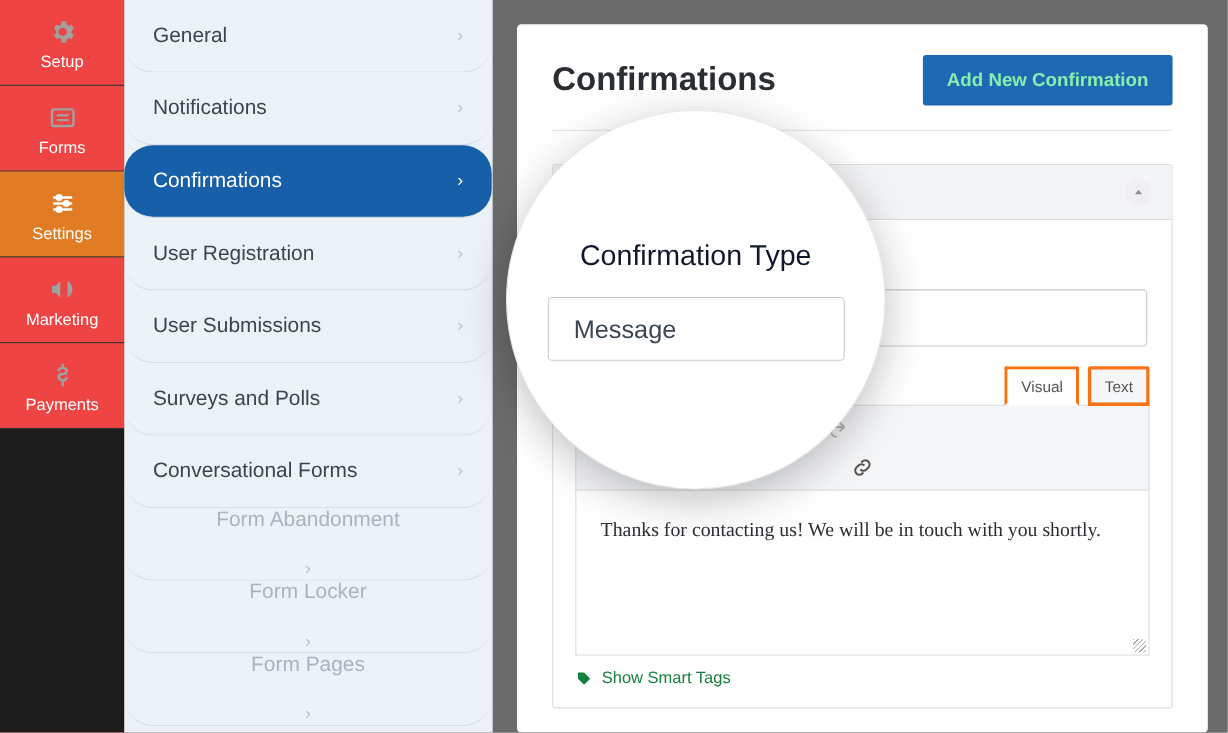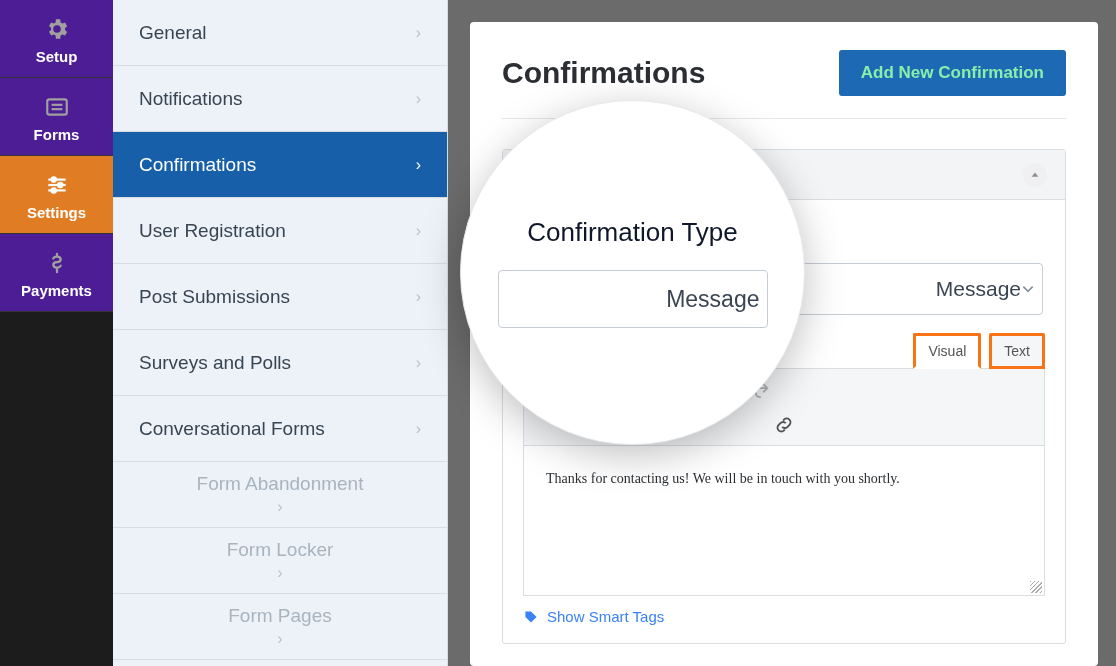"General" .sub-item { border-radius: none -> 26px; padding: 11px 26px -> 0 26px }
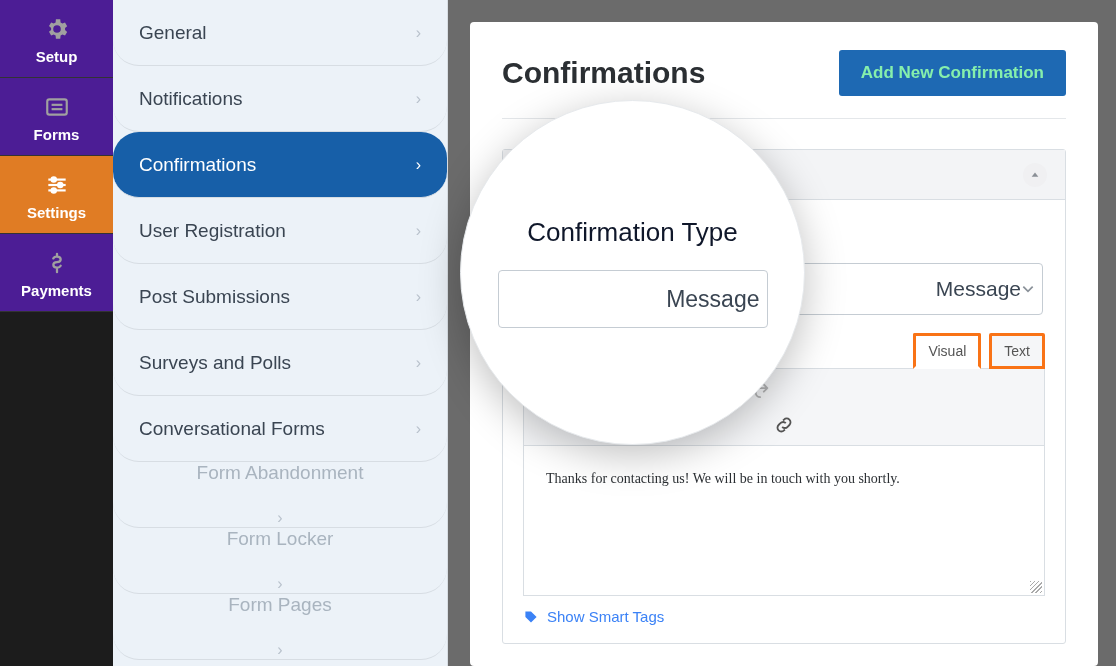"Setup" .nav-dark { background: #4c1d95 -> #ef4444; font-weight: bold -> none }
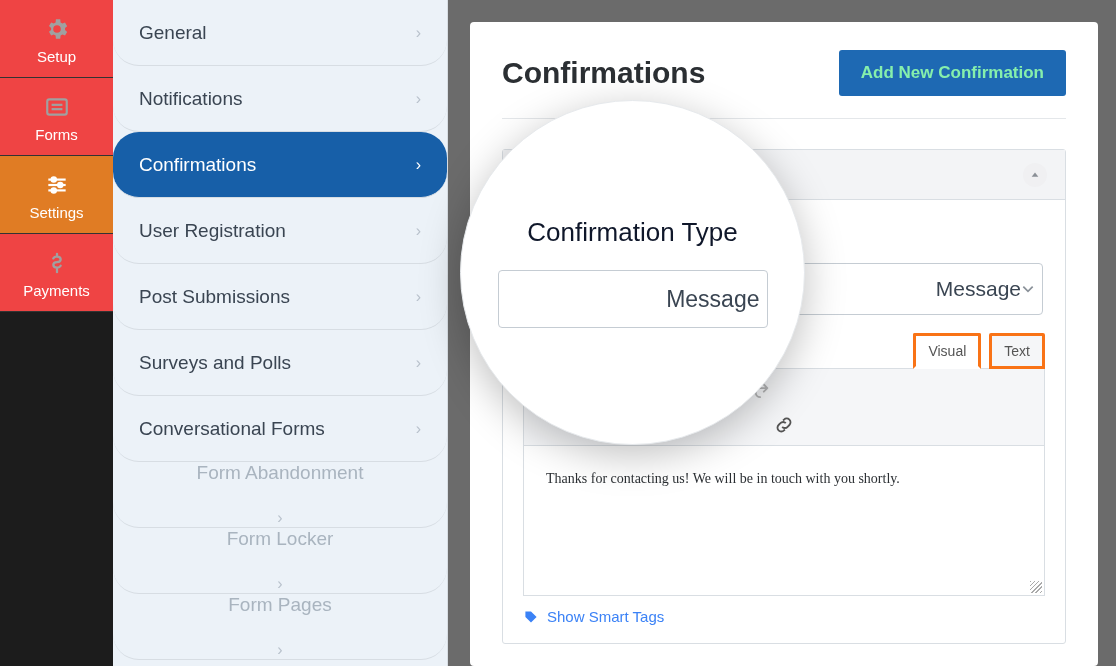"Marketing" div.nav-dark-item { html: none -> <div> <span> <svg> <path></path> </svg> </span> <span>Marketing</span> </div> }
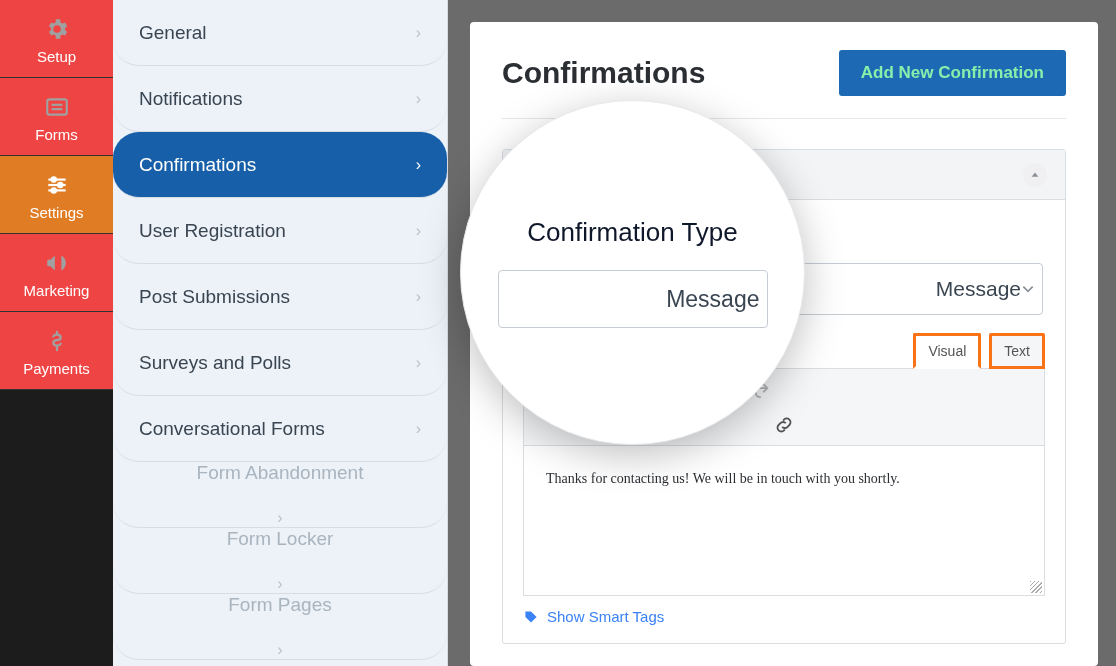"Post Submissions" span { text: Post -> User }
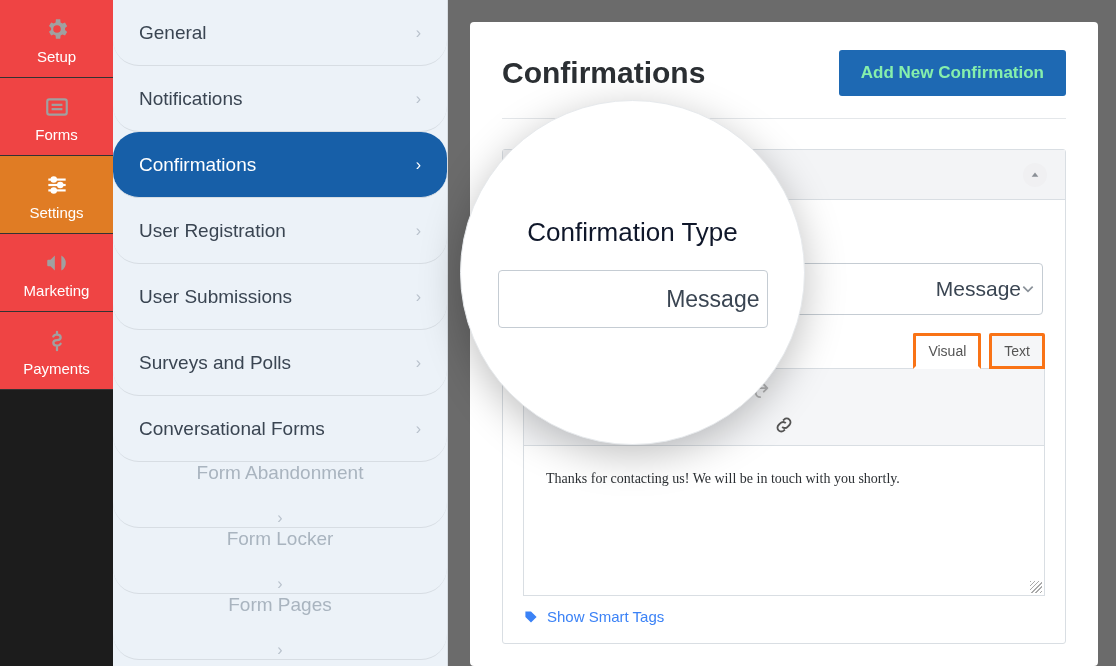"Message" .ctype-select { justify-content: flex-end -> flex-start; padding: 0 7px -> 0 23px }
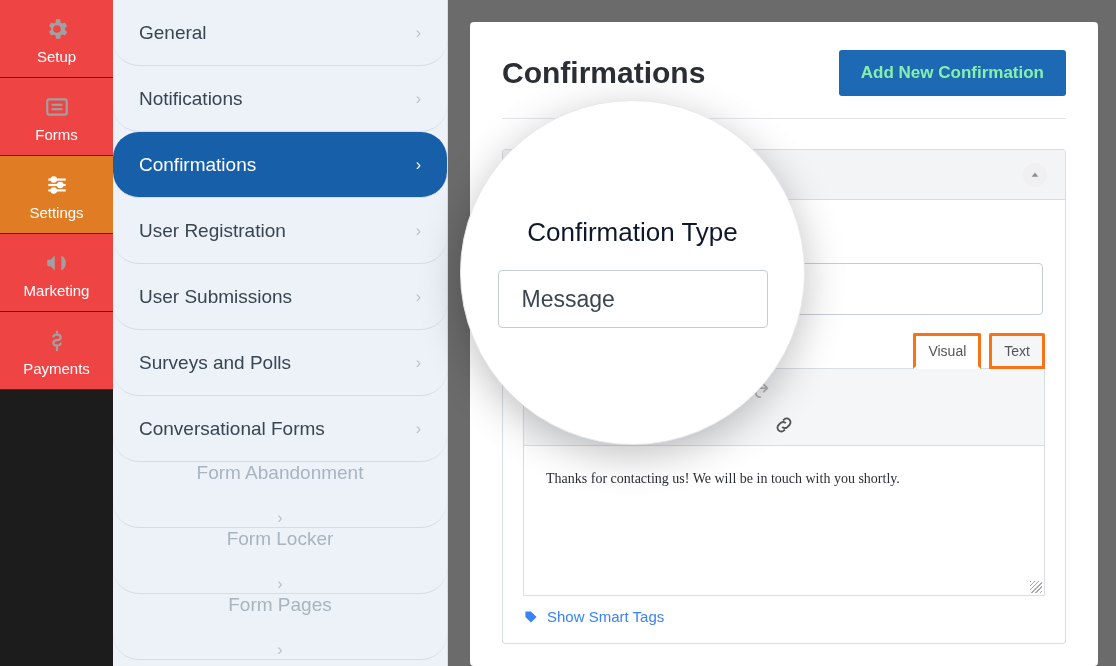"Thanks for contacting us! We" .editor-area { font-size: 14px -> 18px }
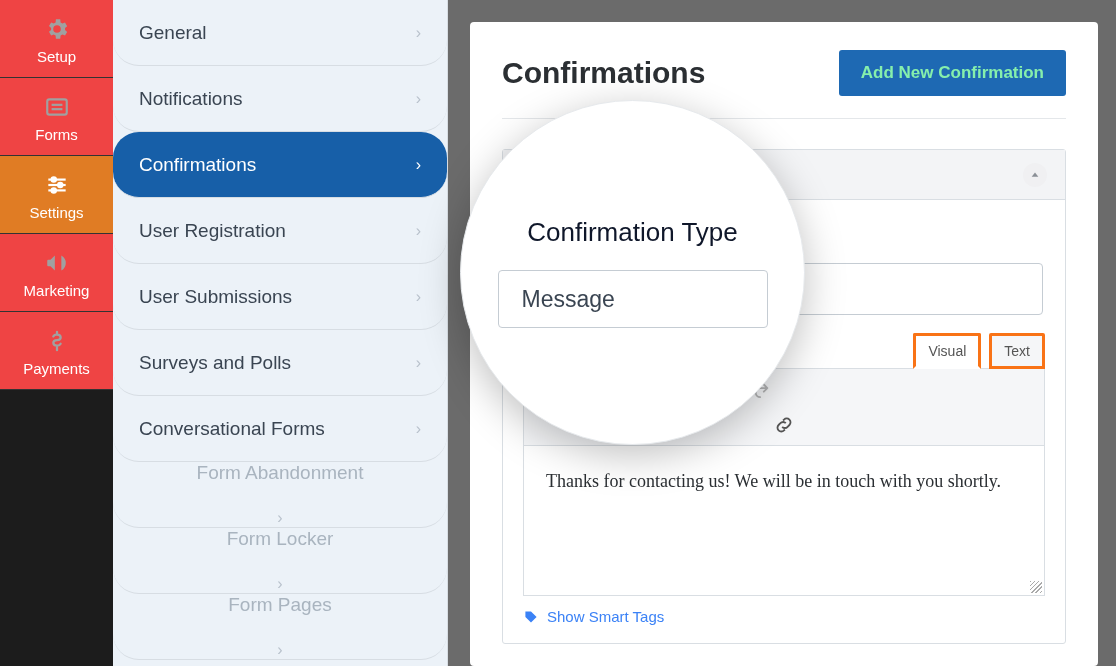"Show Smart Tags" .smart-tags { color: #3b82f6 -> #15803d }
